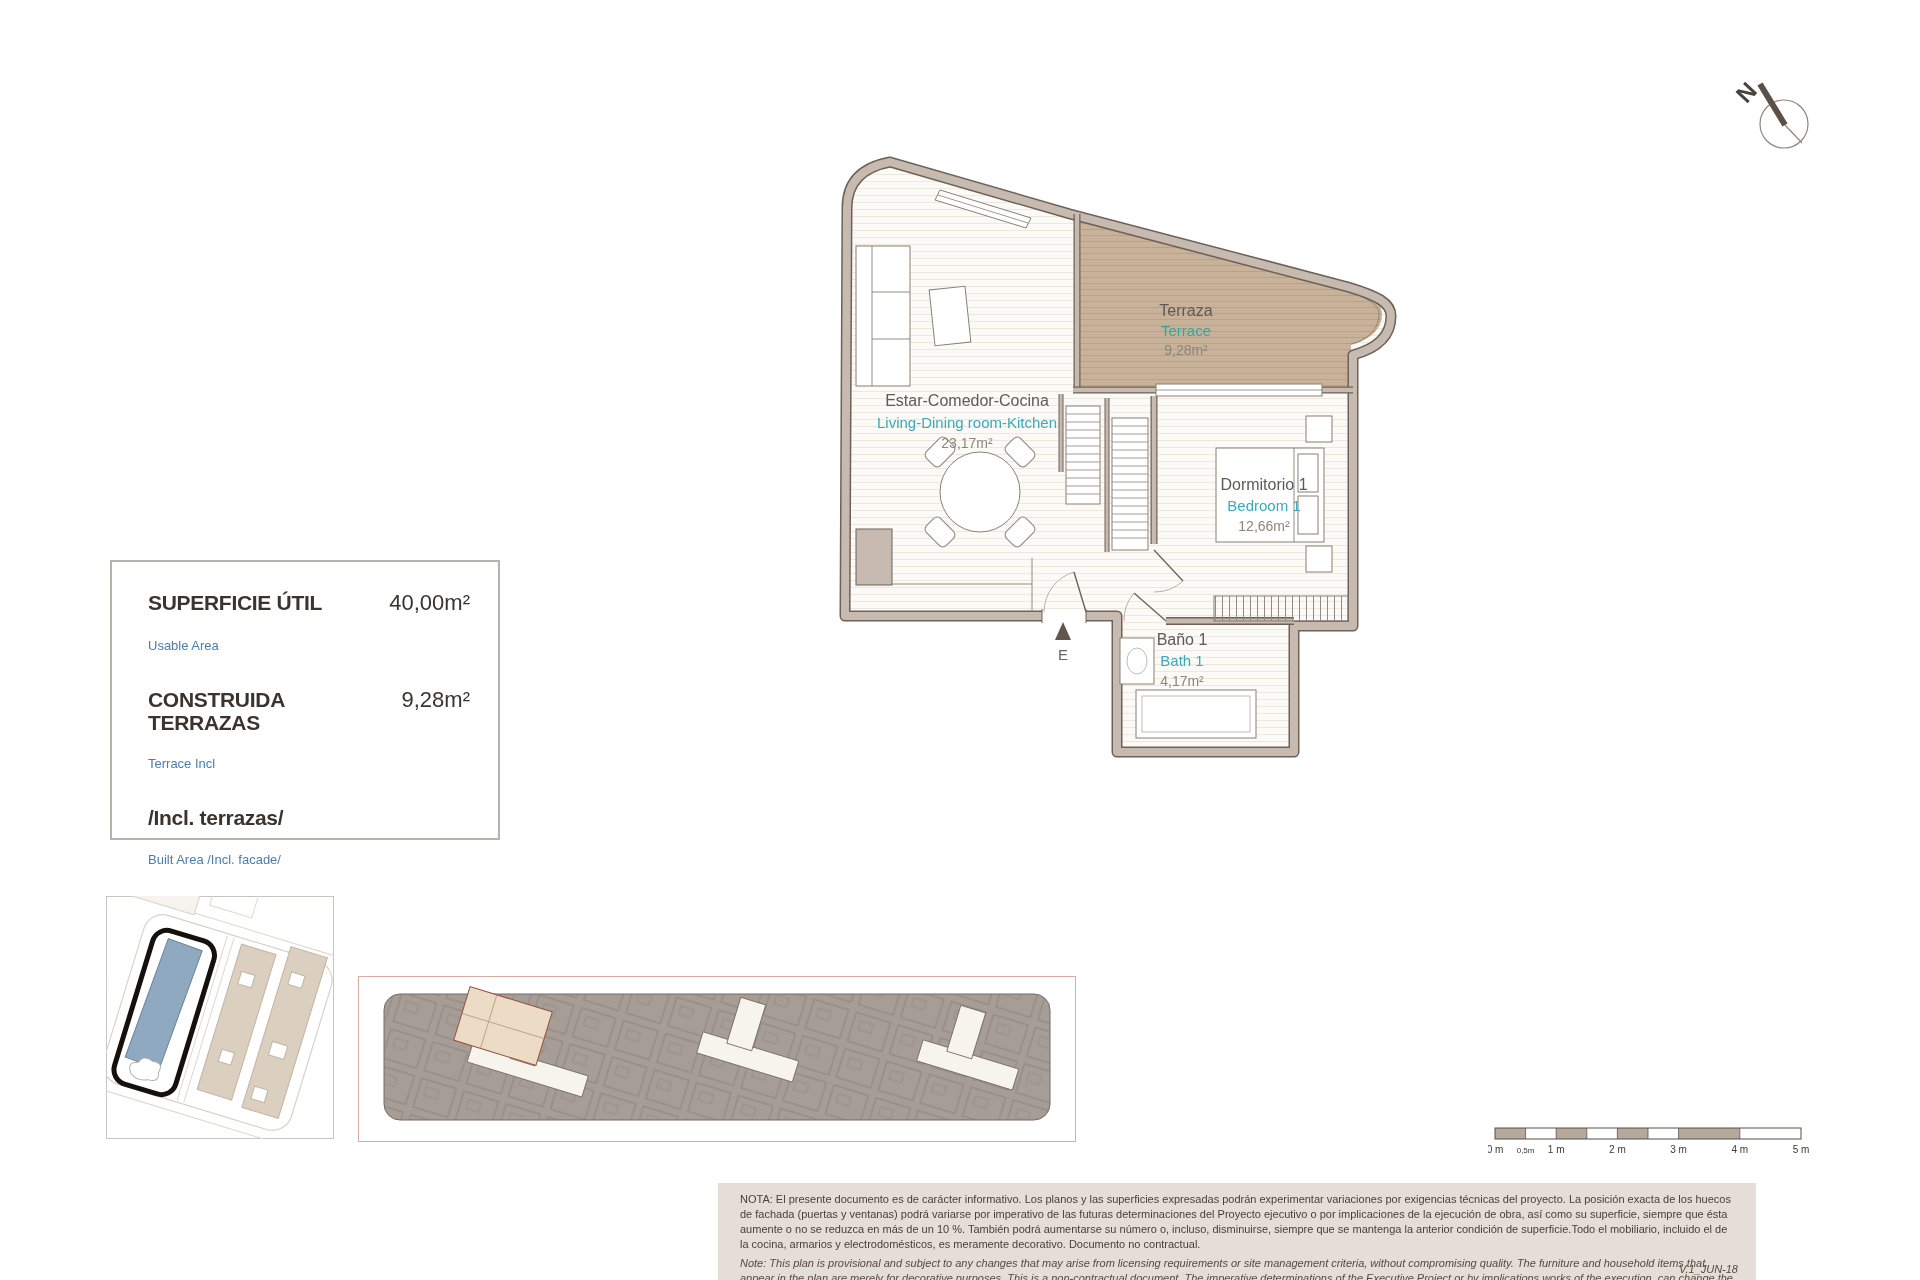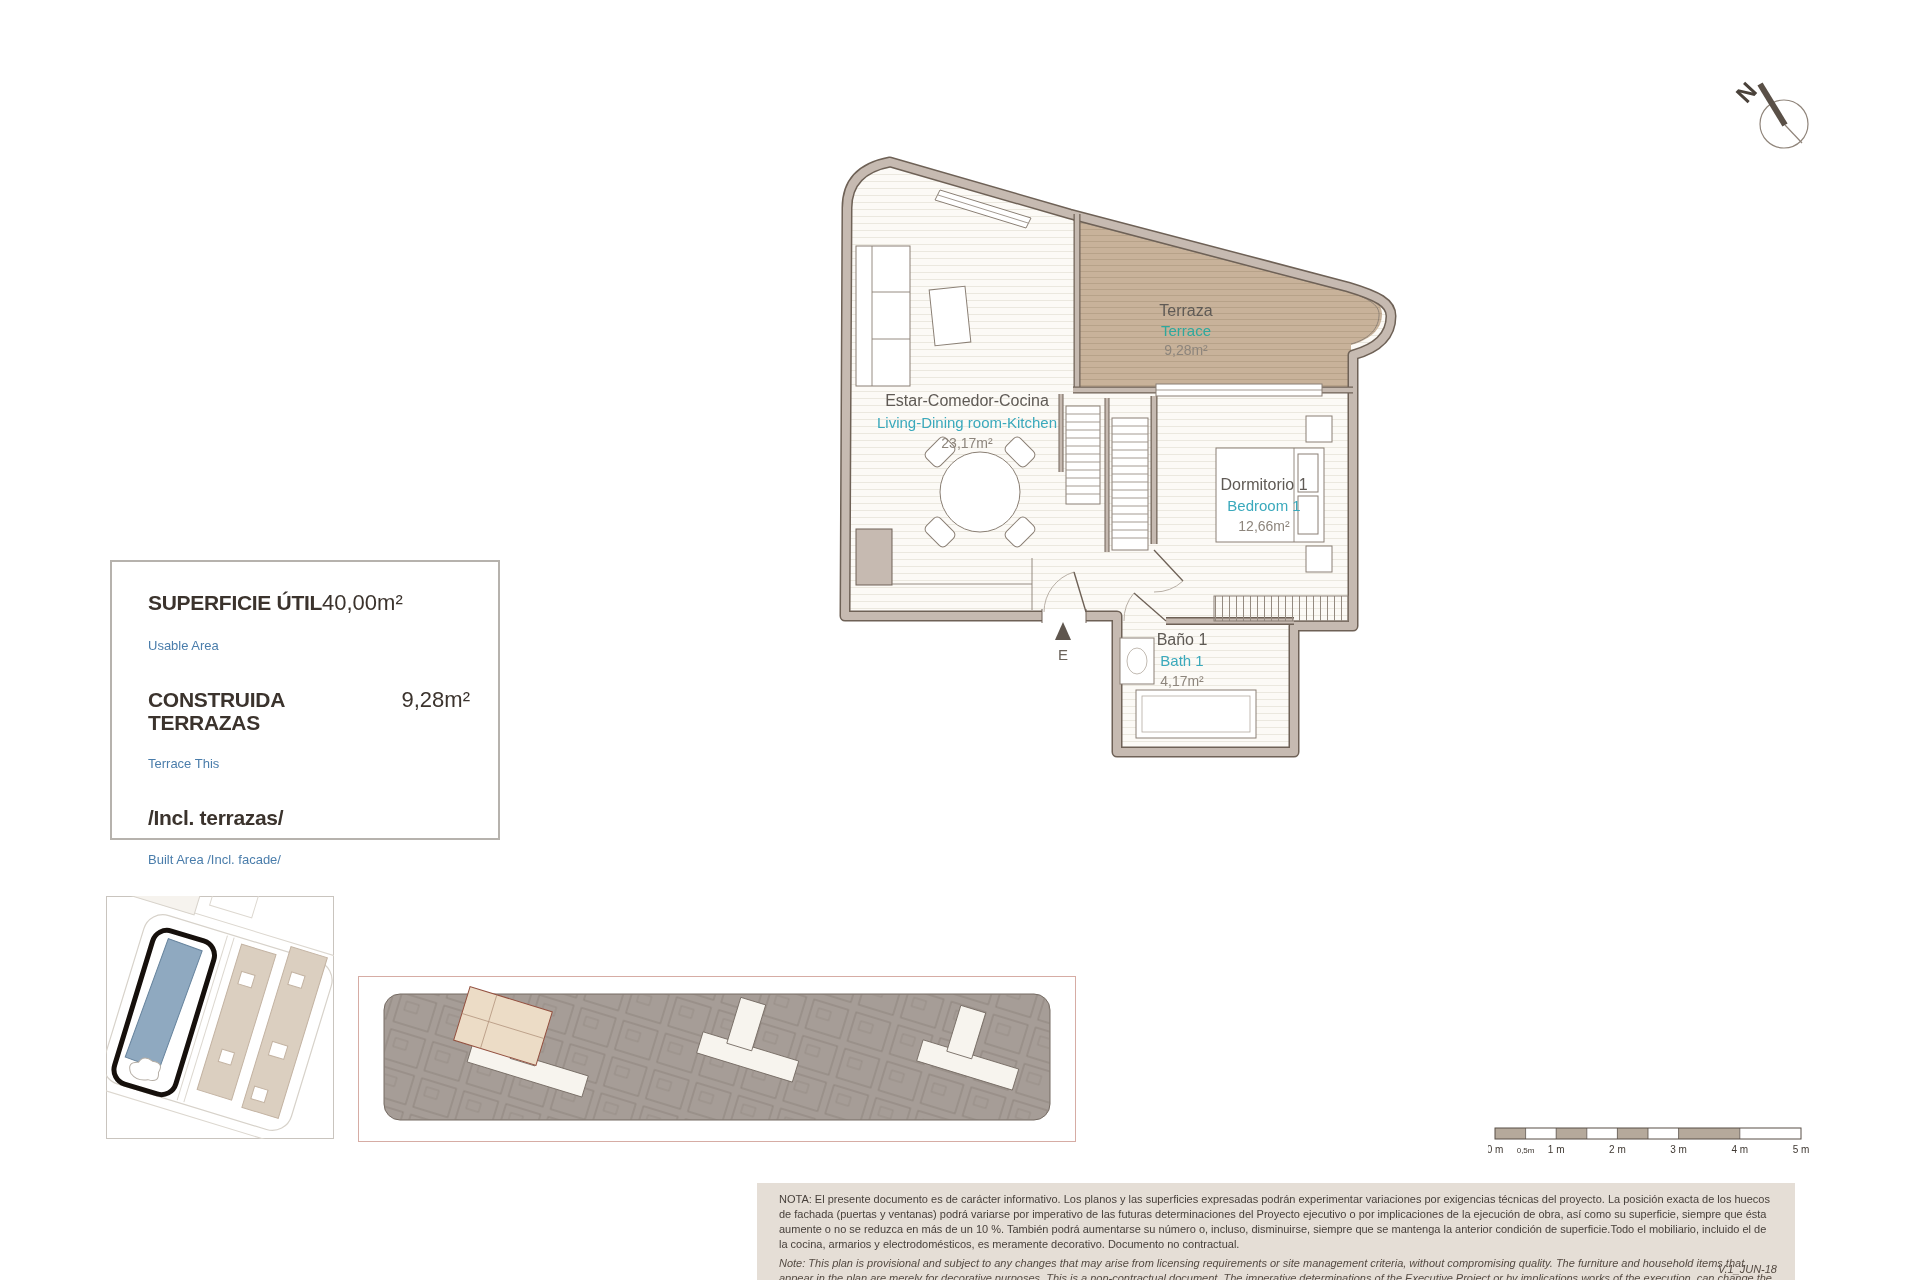"SUPERFICIE ÚTIL" .info-main { justify-content: flex-start -> space-between }
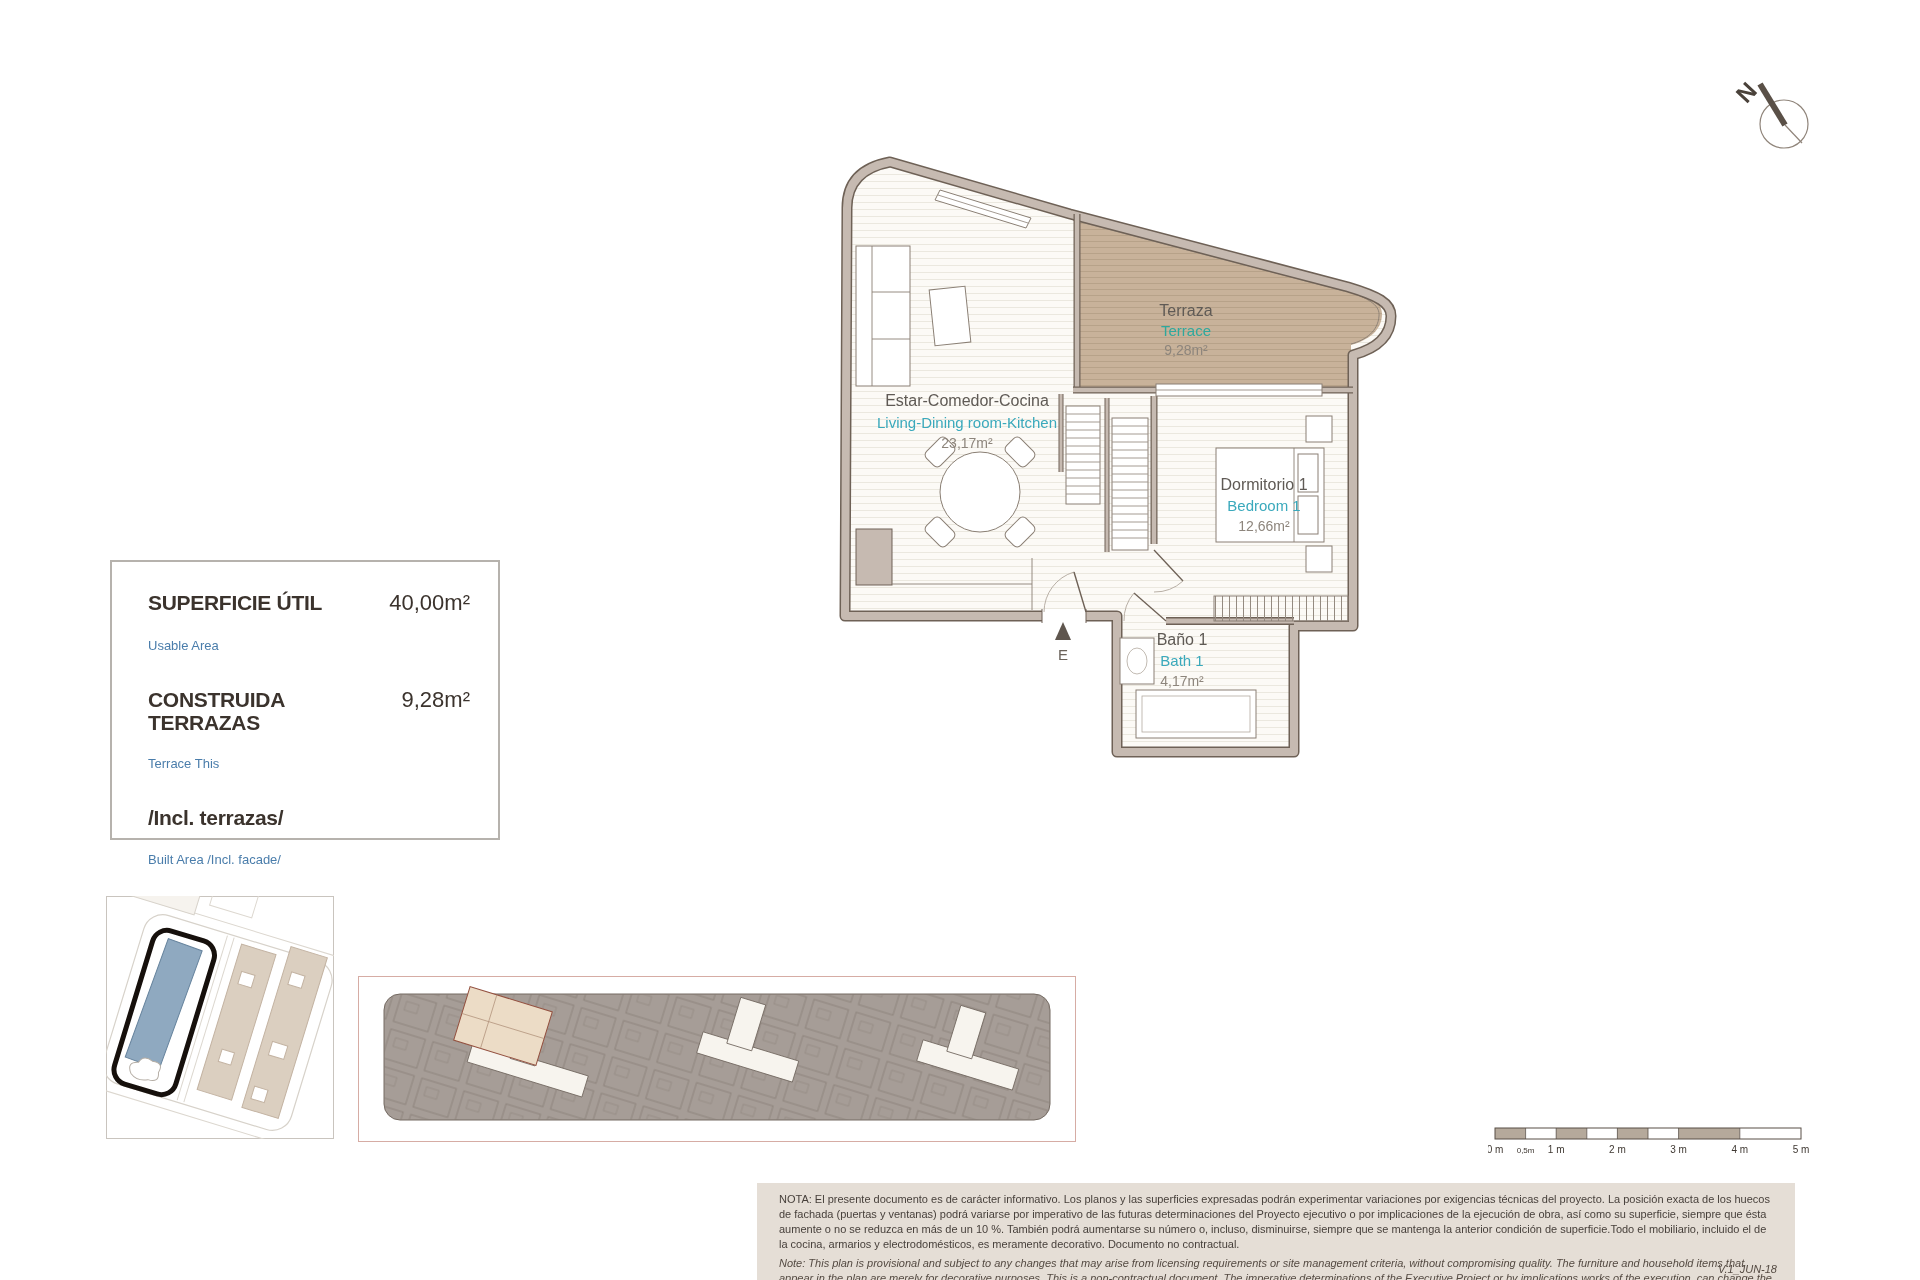"Terrace This" div.info-en { text: This -> Incl }
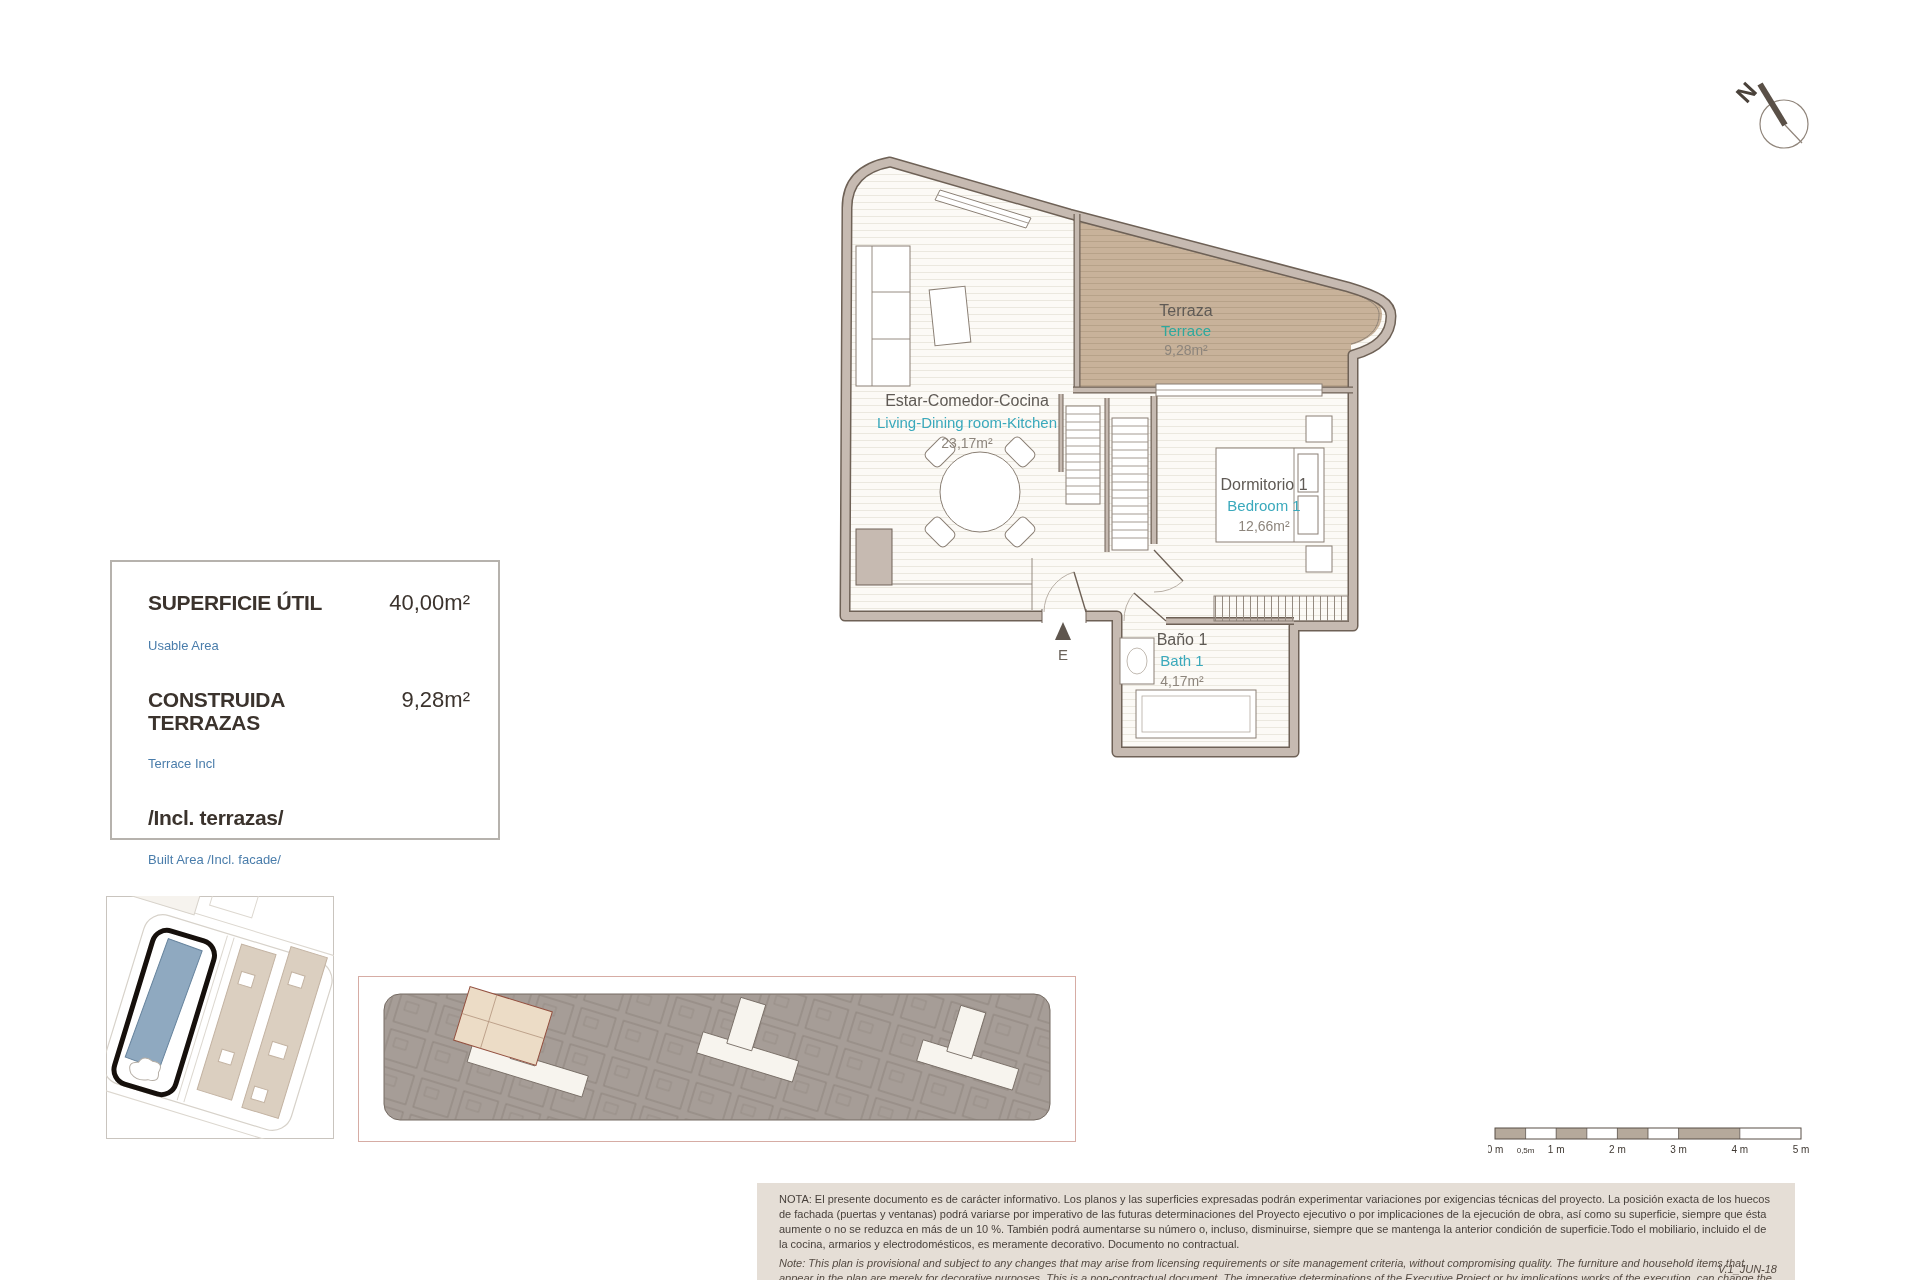"NOTA: El presente documento es" .note-box { left: 757px -> 718px }
